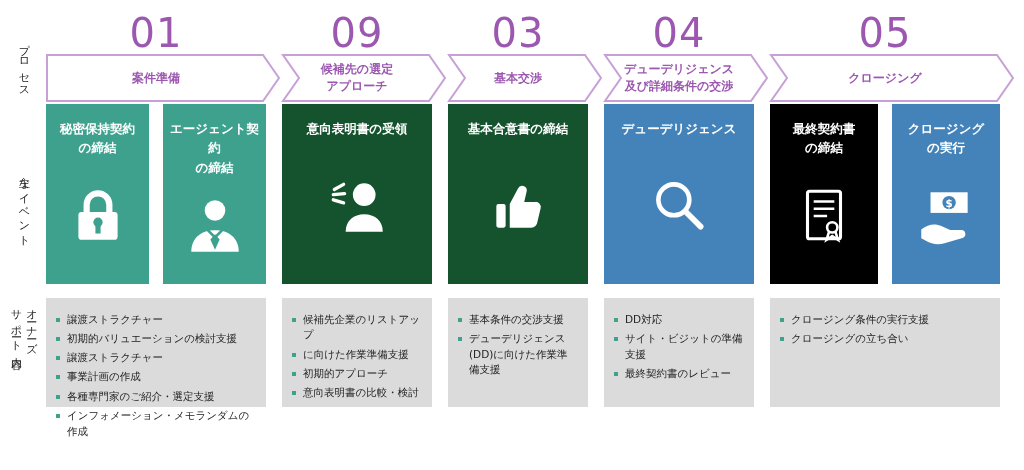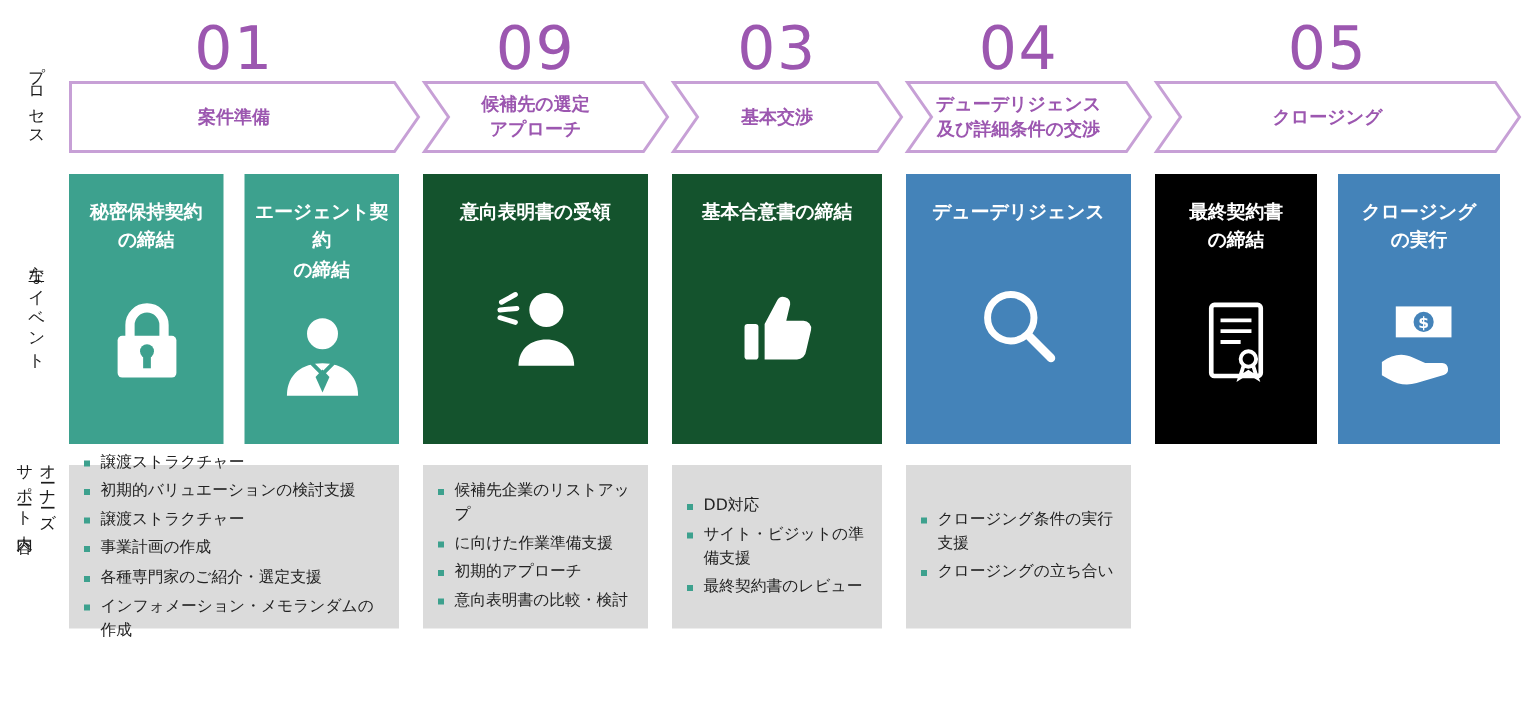"秘密保持契約" .row-cards { margin-top: 14px -> 2px }
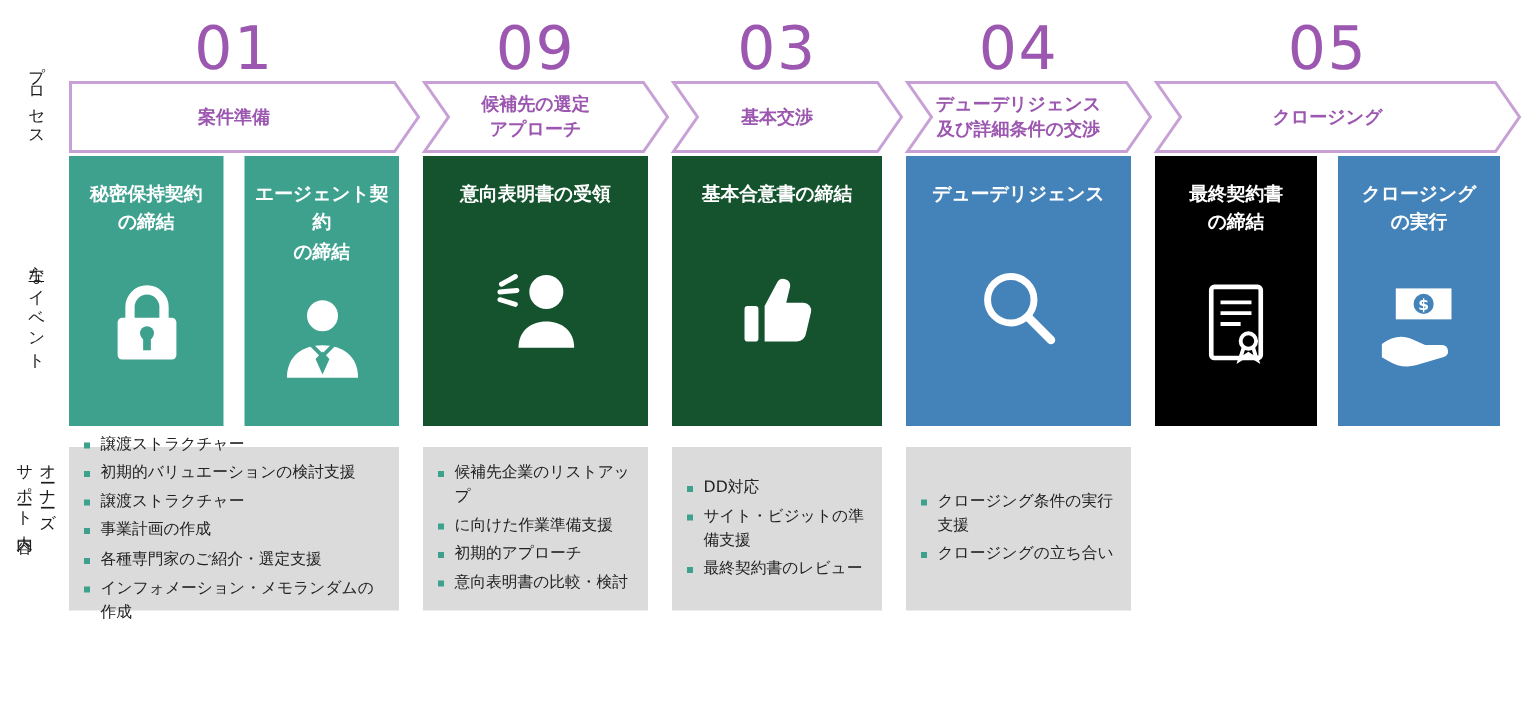"譲渡ストラクチャー" .box { justify-content: center -> flex-start }
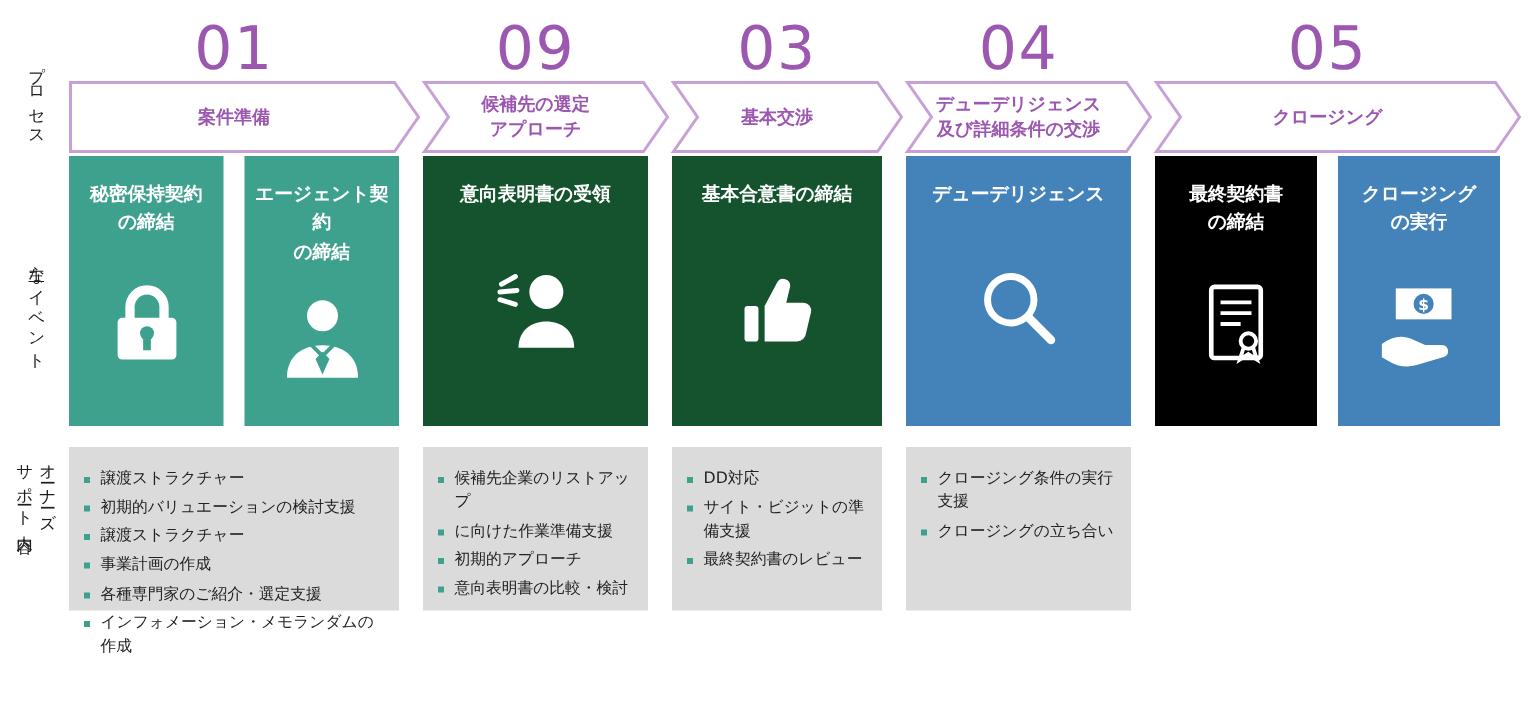"基本条件の交渉支援" div.box { html: none -> <div> <ul> <li>基本条件の交渉支援</li> <li>デューデリジェンス(DD)に向けた作業準備支援</li> </ul> </div> }
